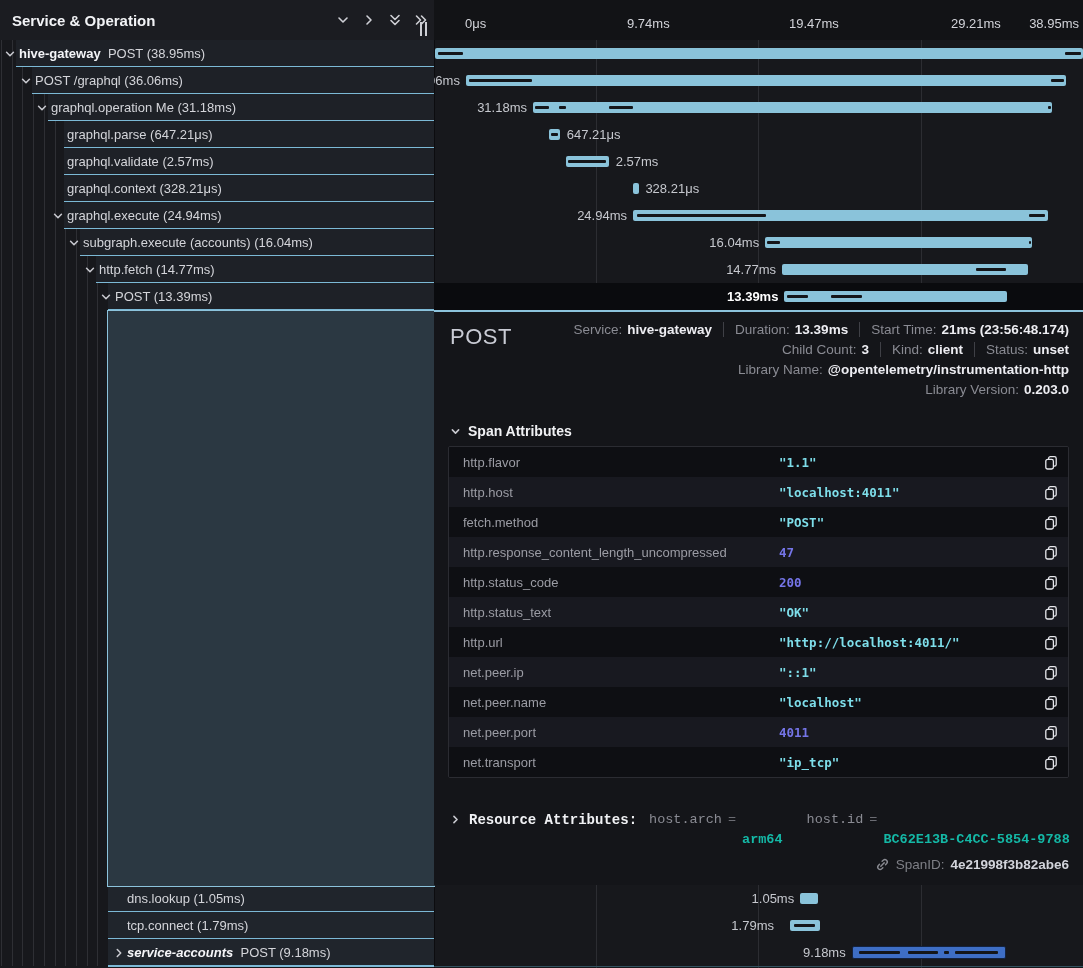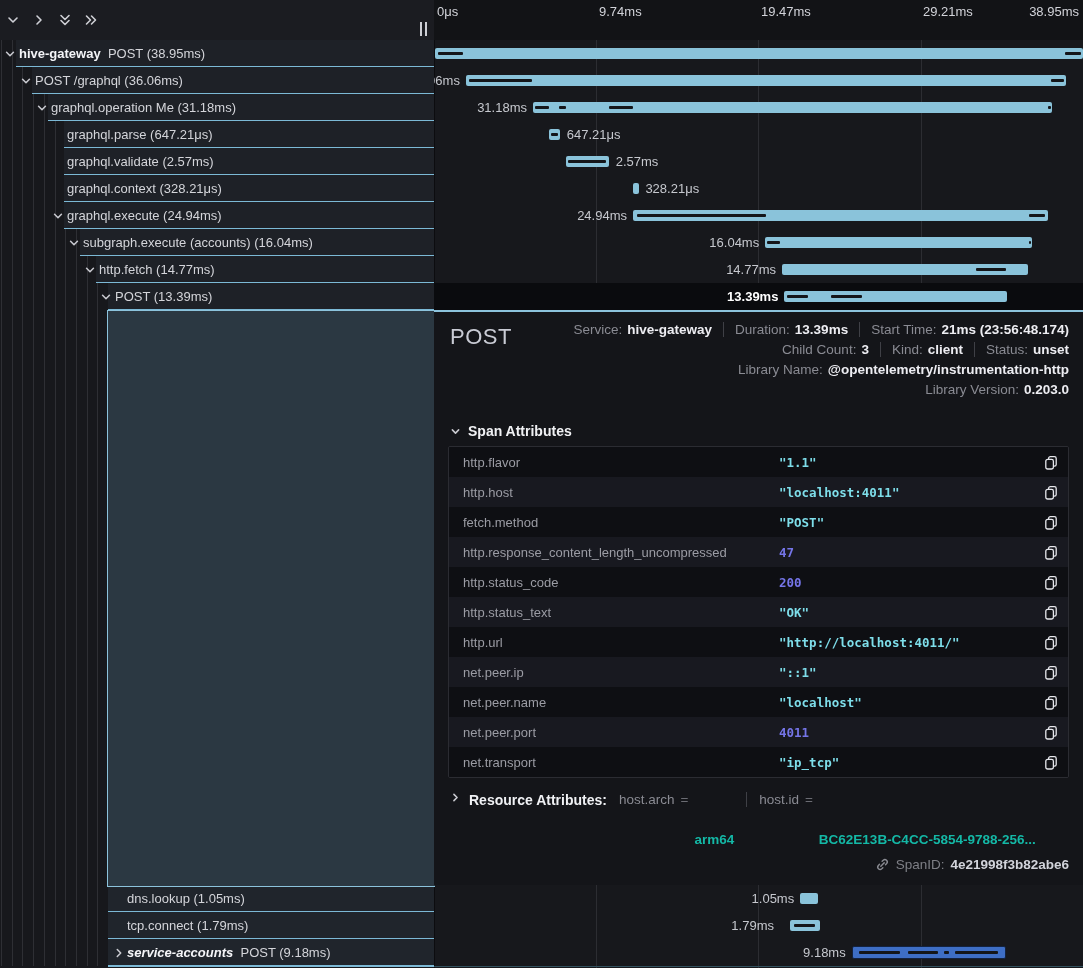"Service & Operation" span.title { html: none -> <span>Service &amp; Operation</span> }
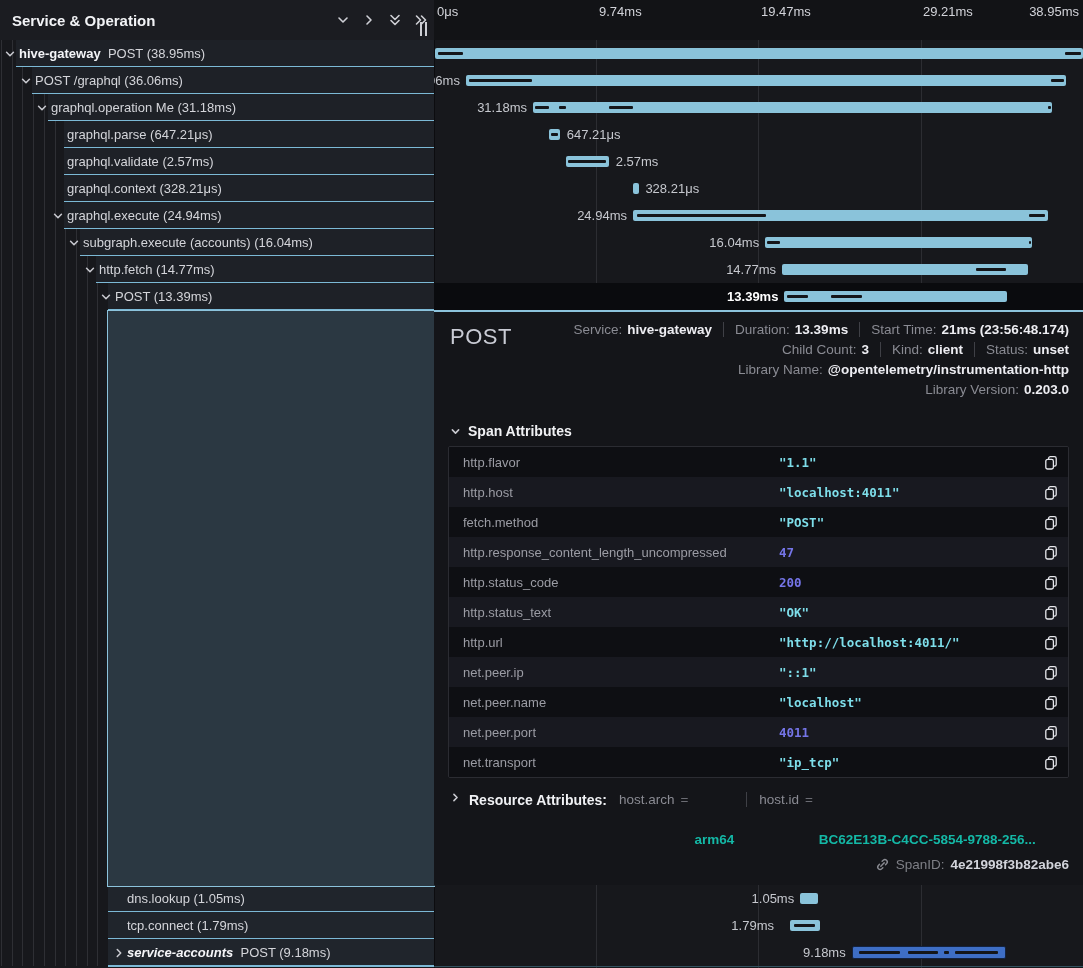"0μs" .tick { margin-left: none -> 28px; top: 4px -> 16px }
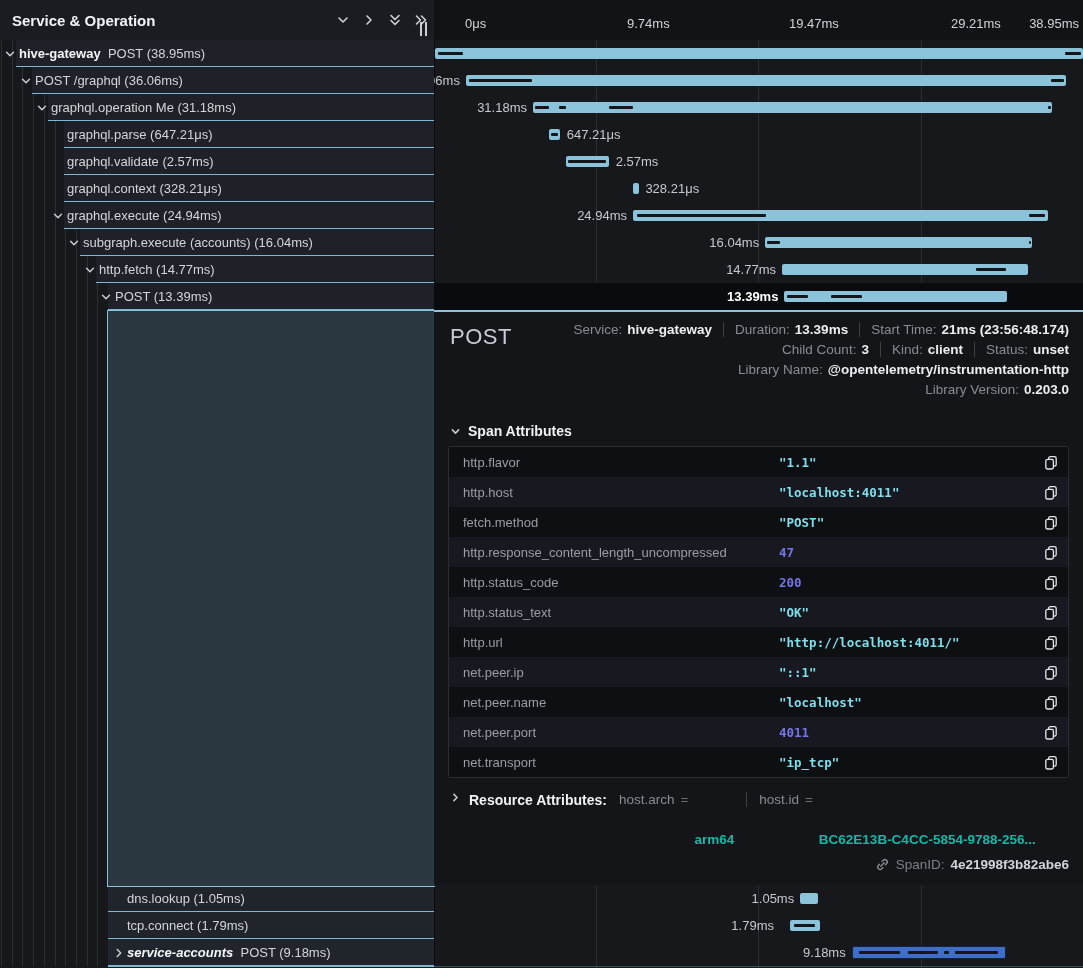"Resource Attributes:" .resource-line { align-items: flex-start -> center; font-family: none -> Liberation Mono, monospace }
